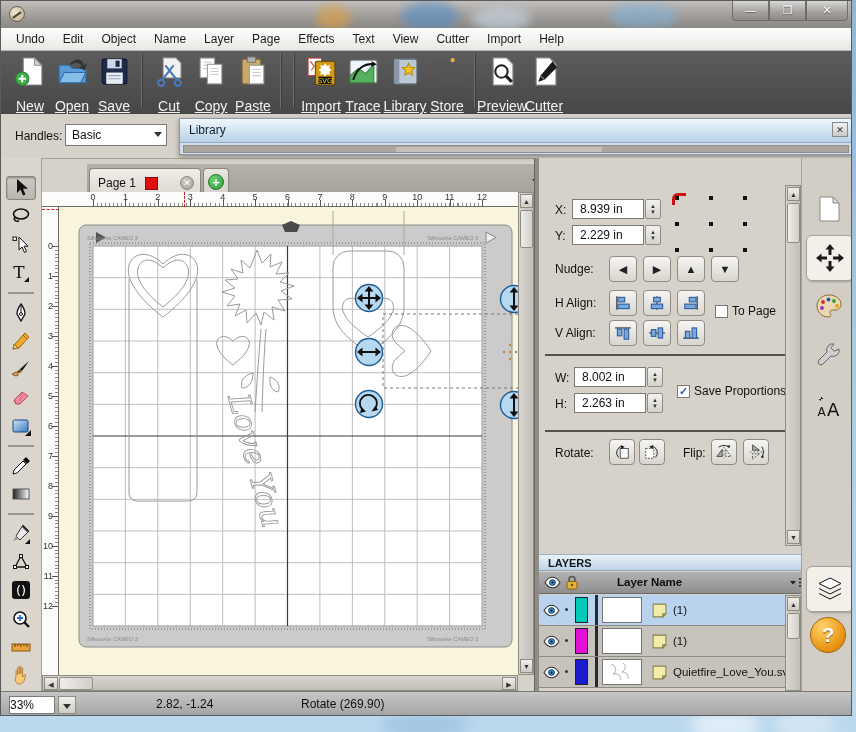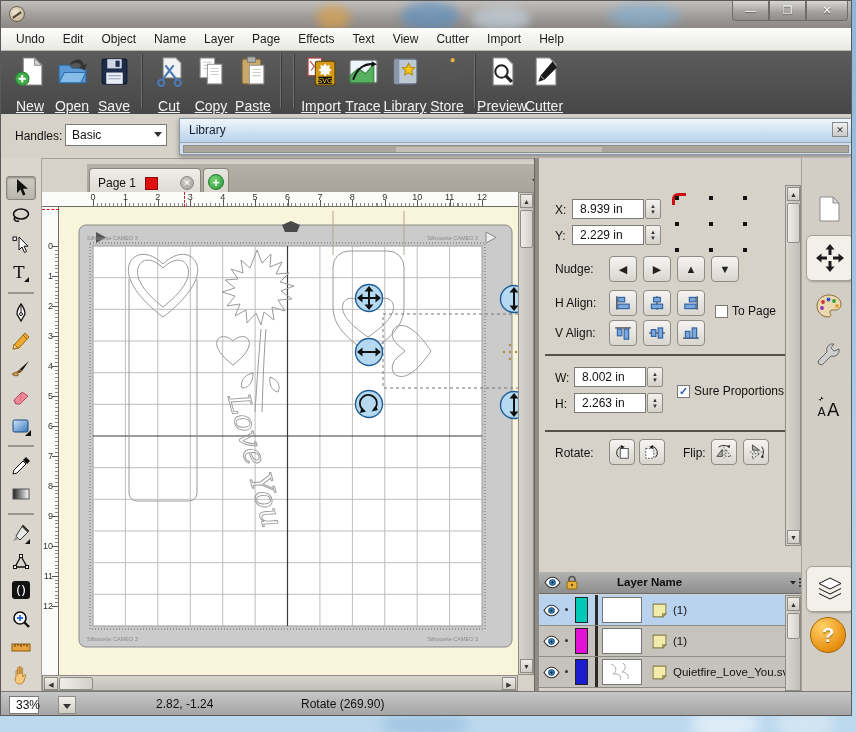"Sure Proportions" div.chklabel { text: Sure -> Save }
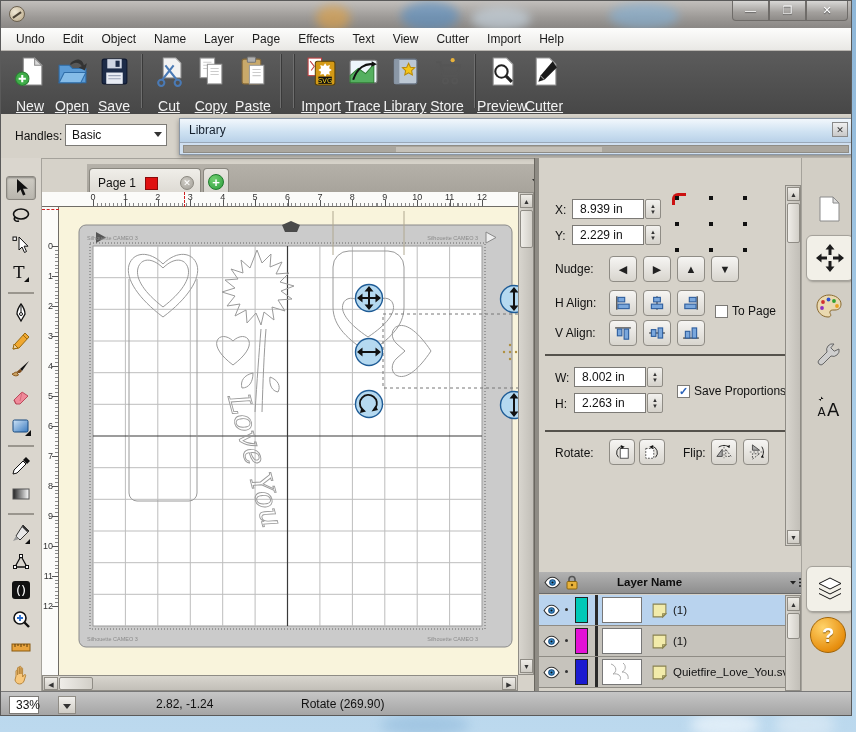"LAYERS" div.panel-header { html: none -> <div><span>LAYERS</span></div> }
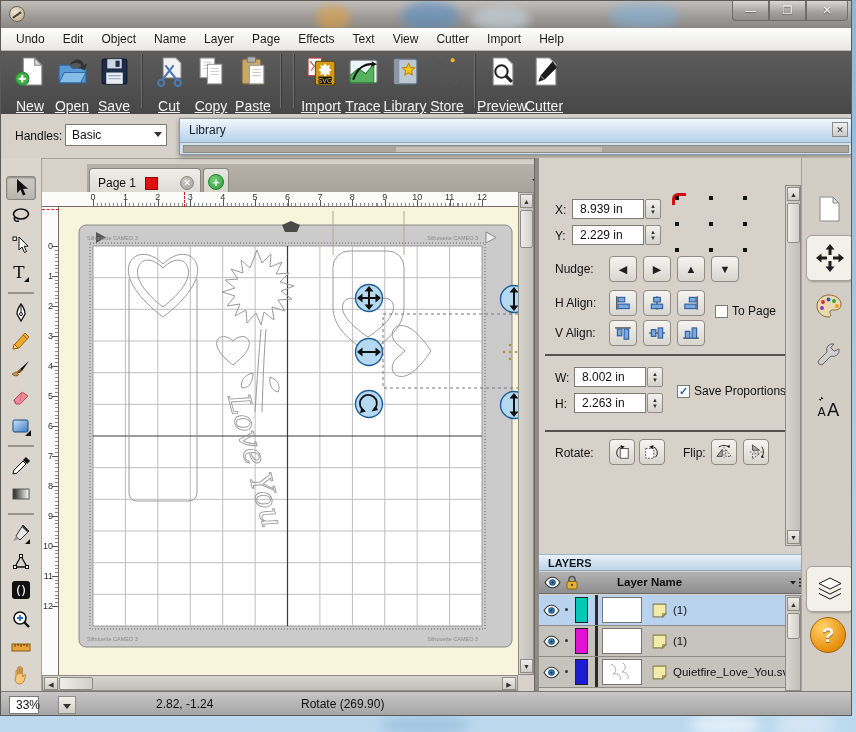"33%" #zoombox { padding-left: 6px -> none; width: 30px -> 46px }
